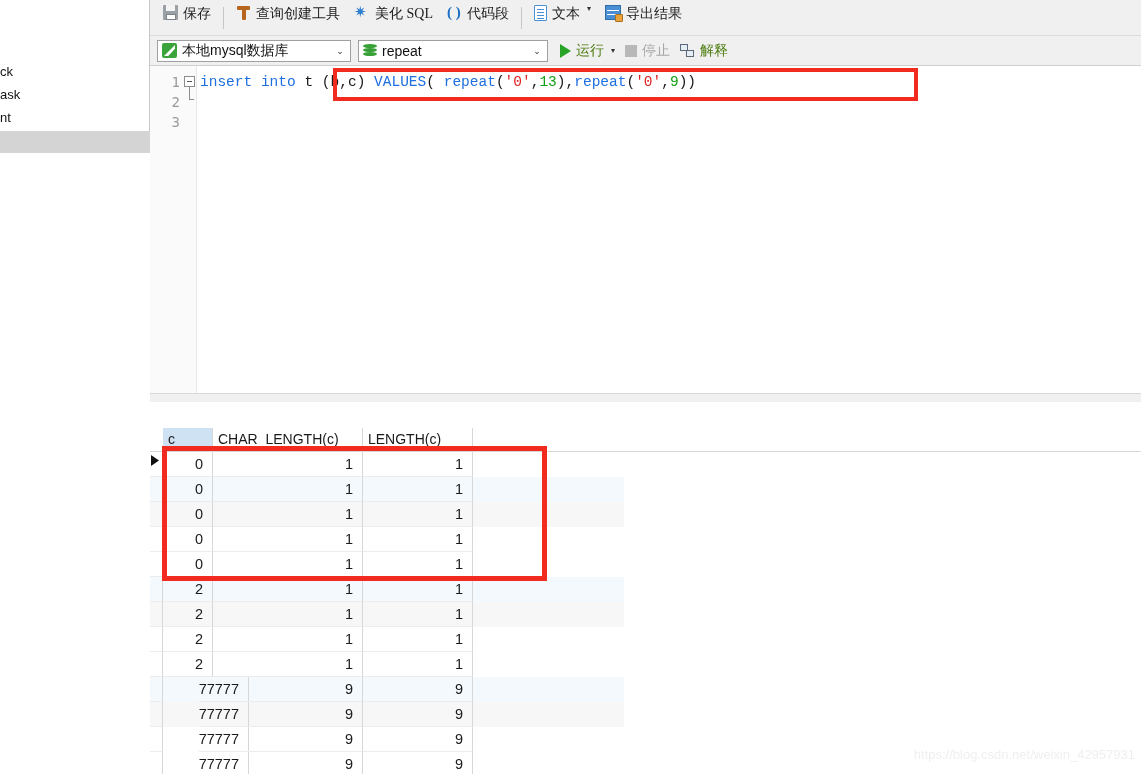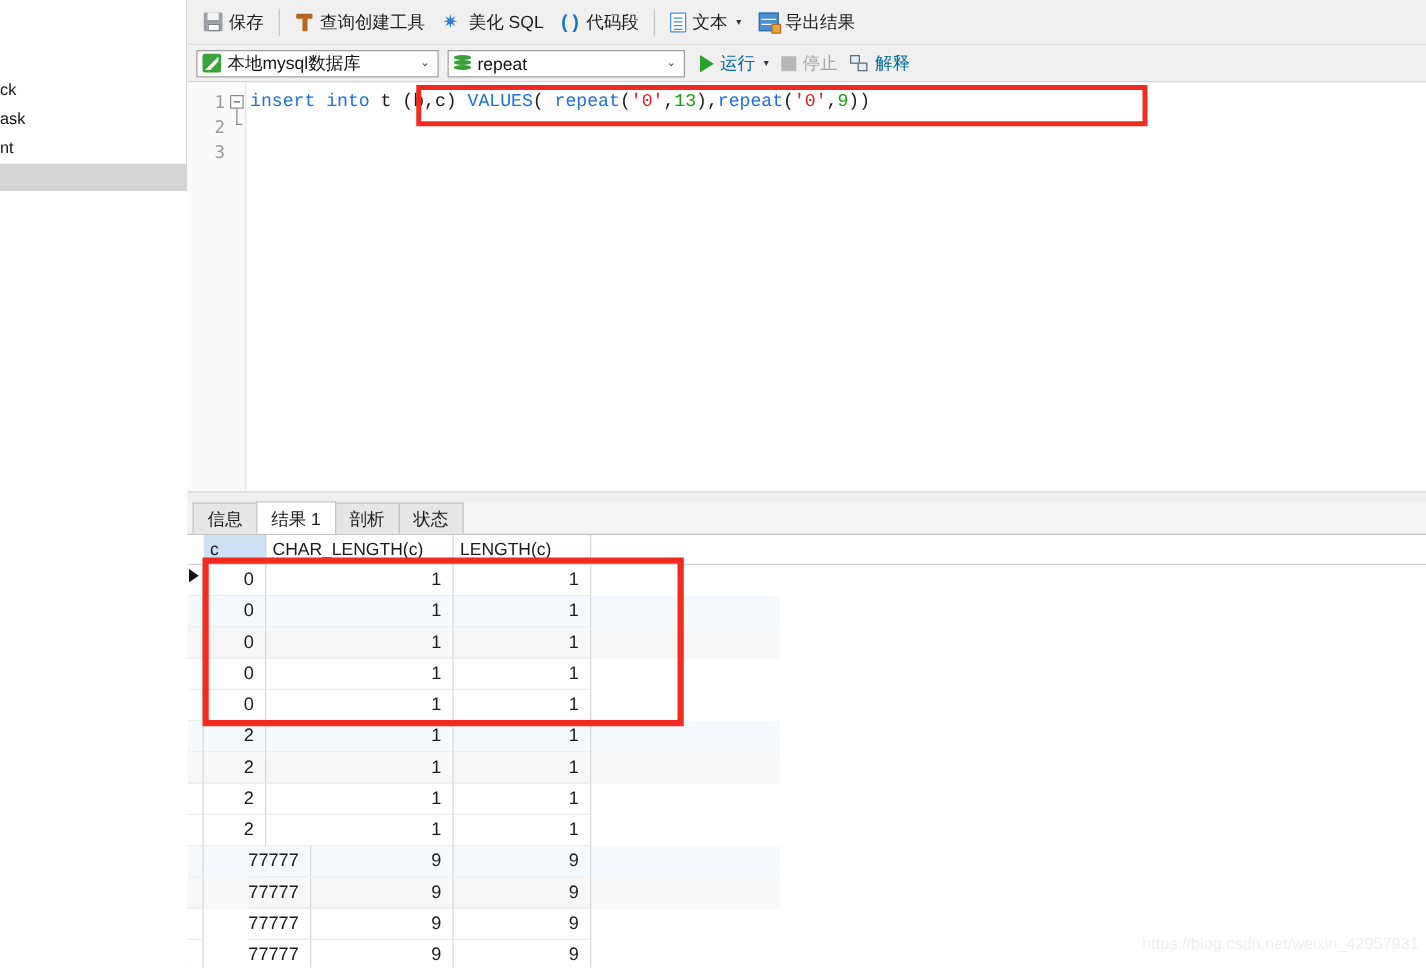"保存" .tb-item { align-items: center -> flex-start; font-family: none -> Liberation Serif, serif }
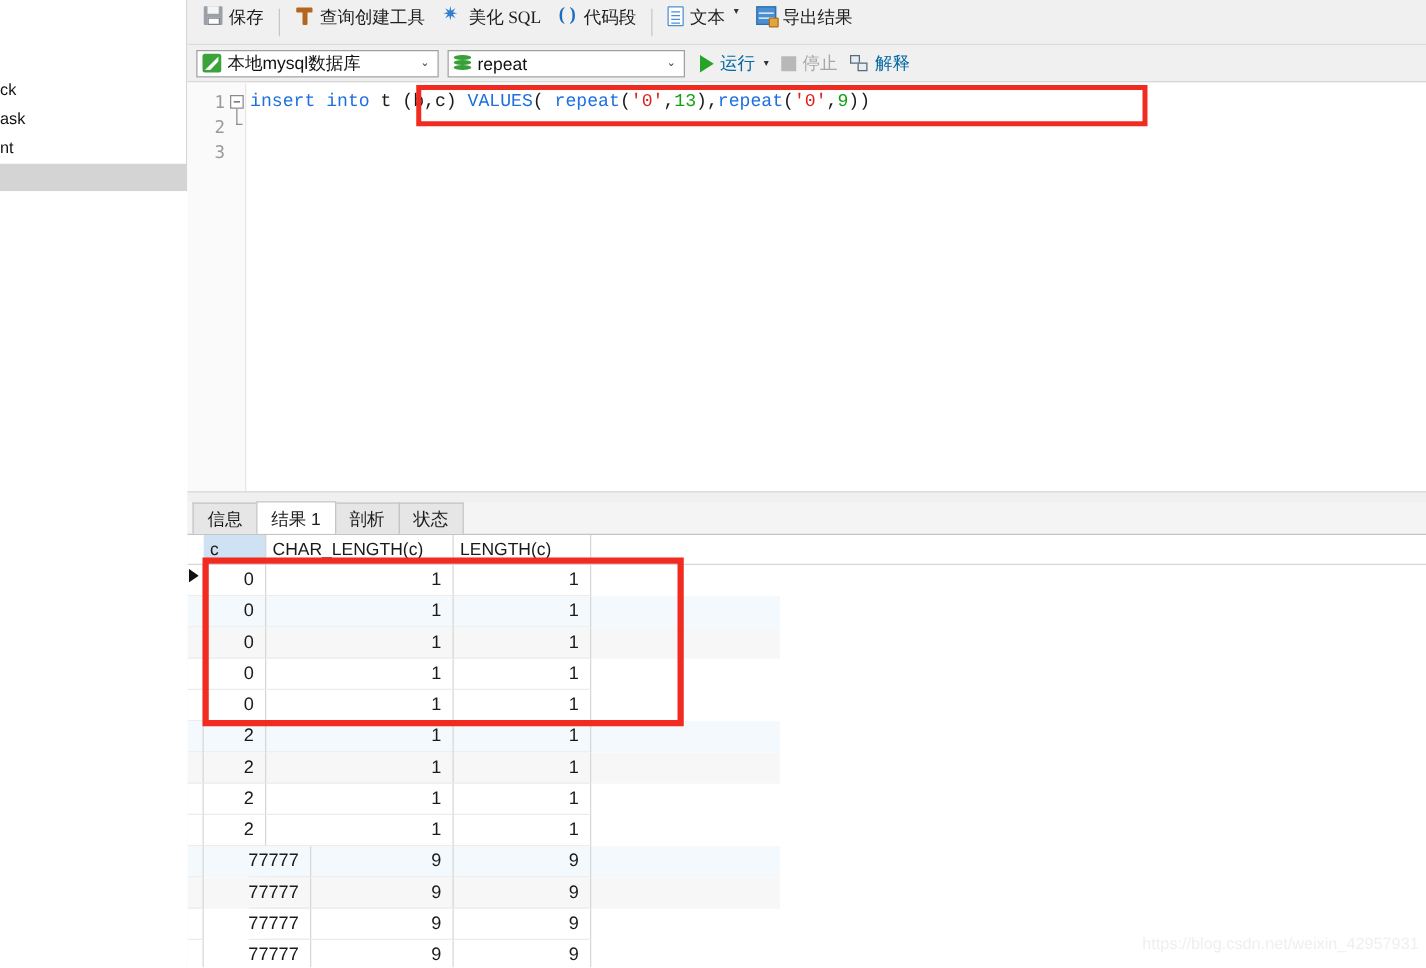"运行" .run-label { color: #0369a1 -> #4d7c0f }
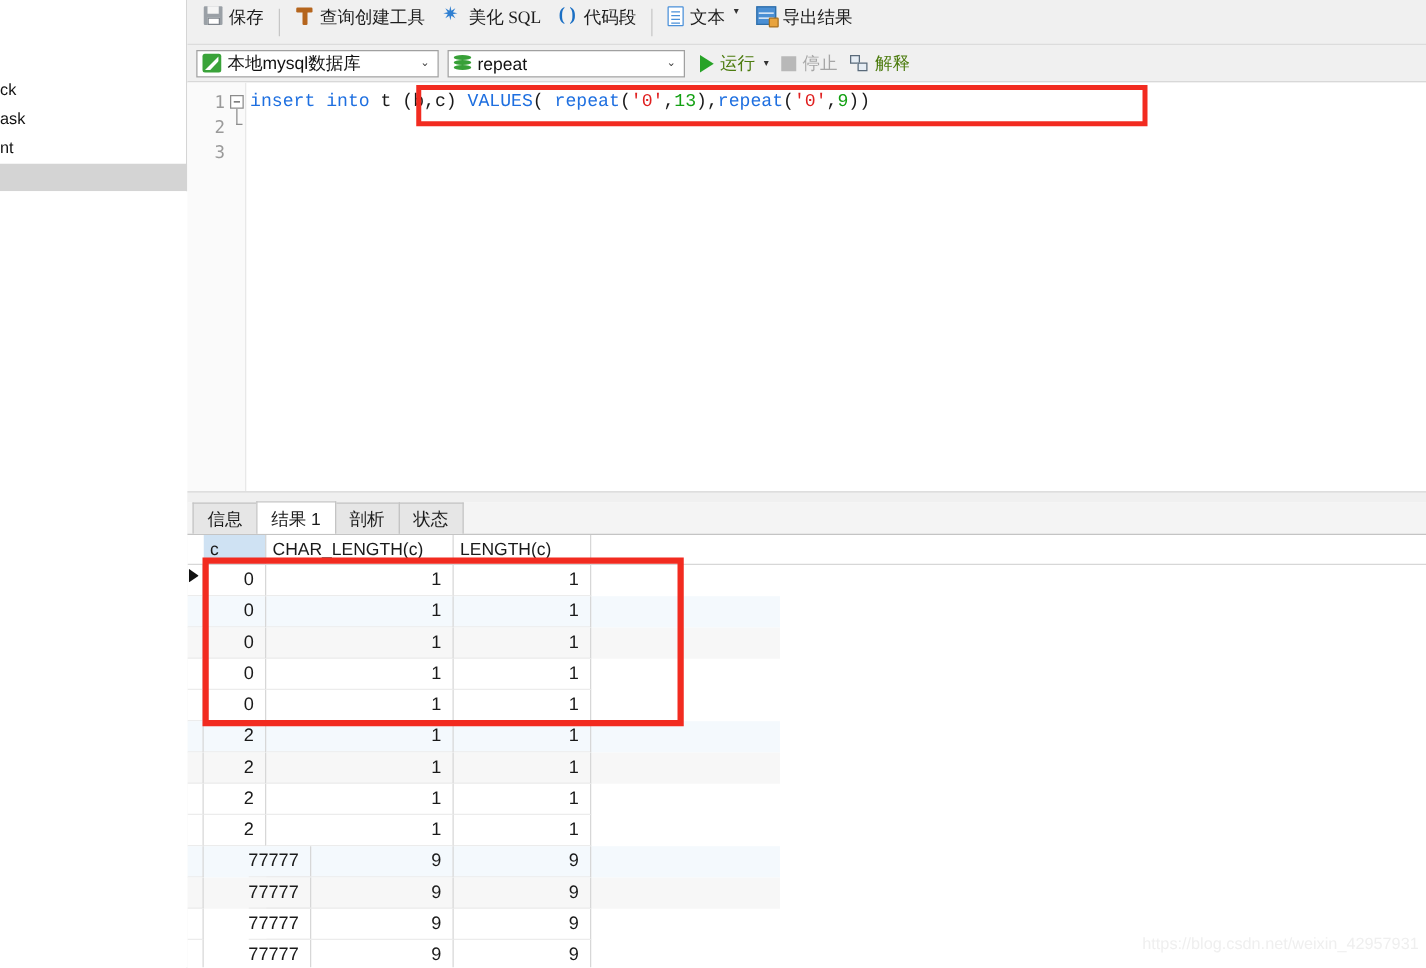"信息" div { html: <div> <div>信息</div> <div>结果 1</div> <div>剖析</div> <div>状态</div> </div> -> none }
